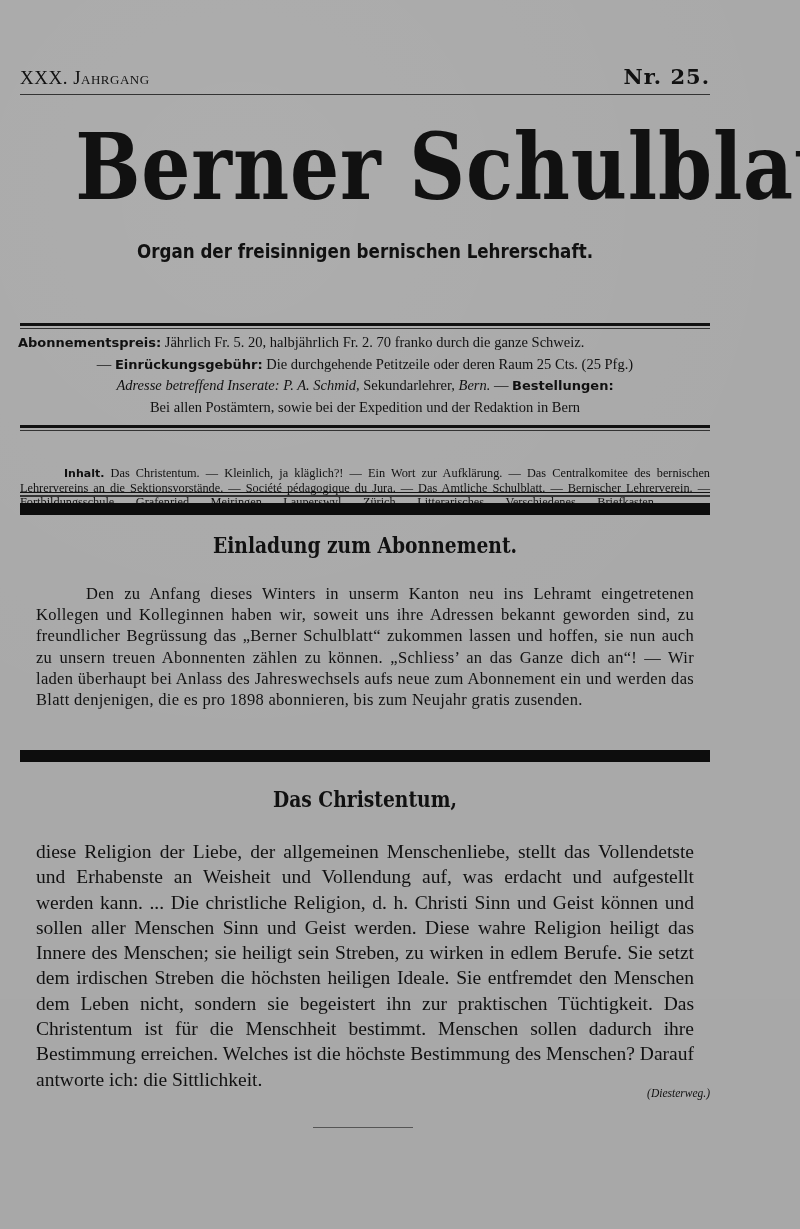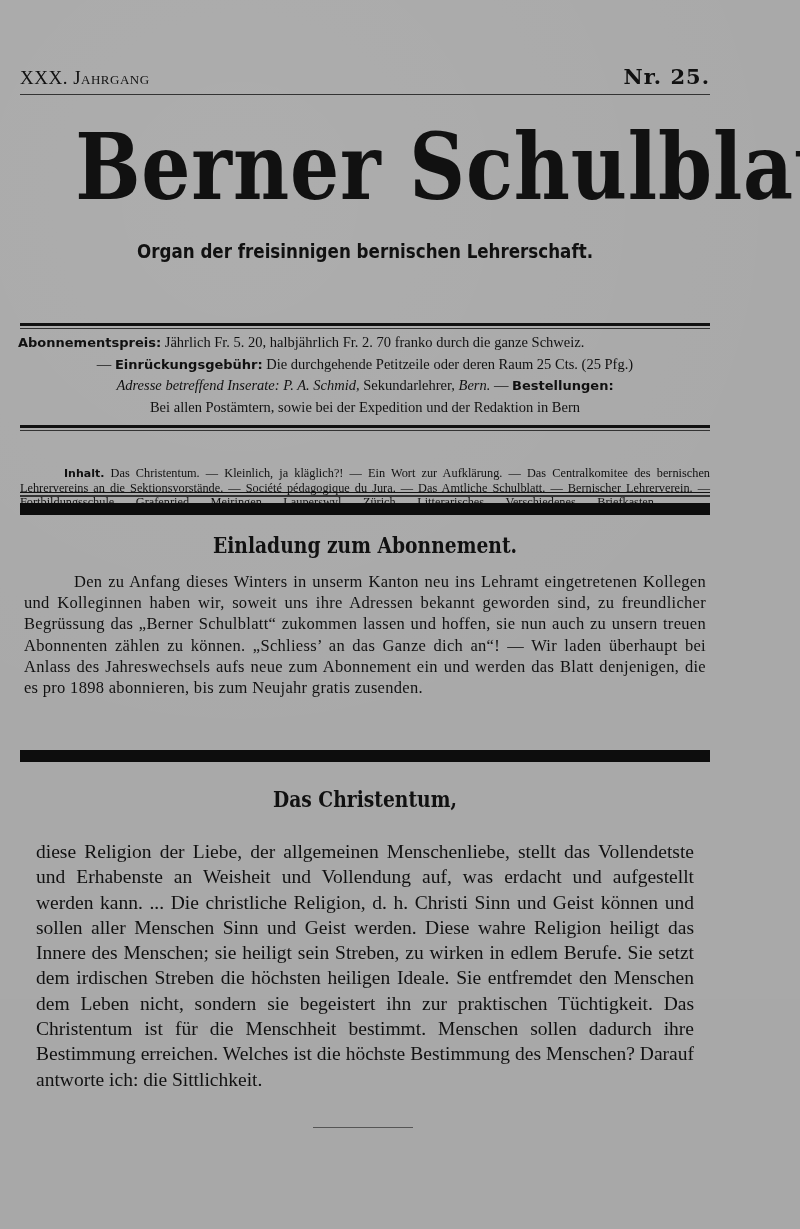"Den zu Anfang dieses Winters" .invite p { margin: 4px -> 16px }
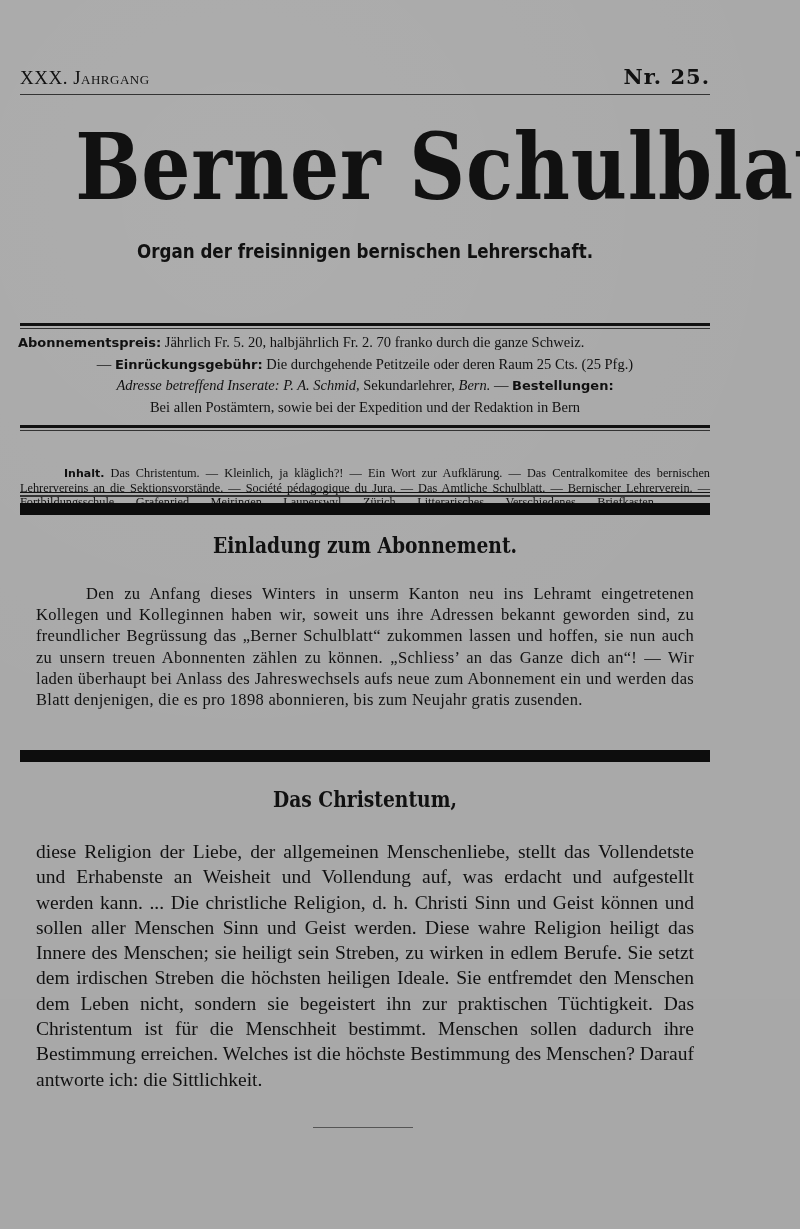"(Diesterweg.)" div.col { html: none -> <div>(Diesterweg.)</div> }
